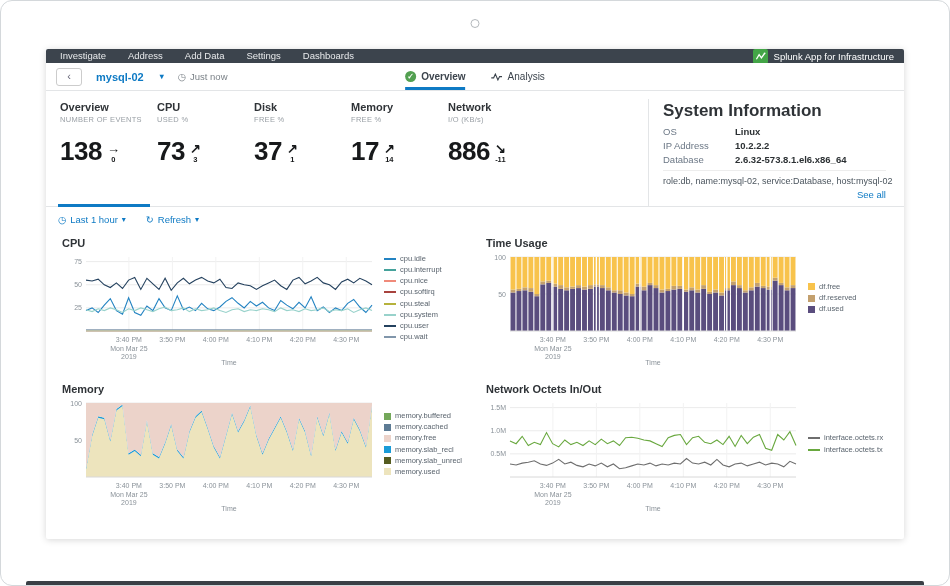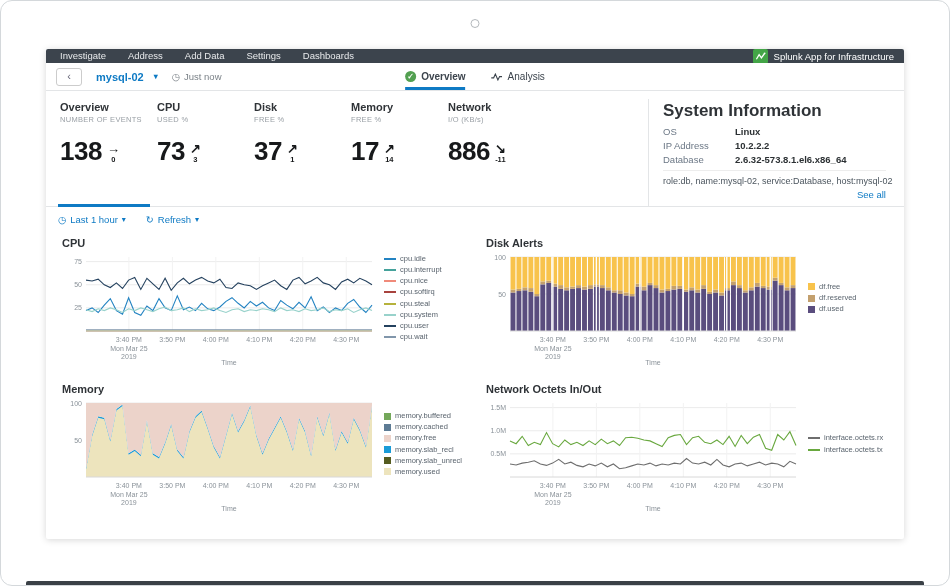"mysql-02" .entity { gap: 10px -> 16px }
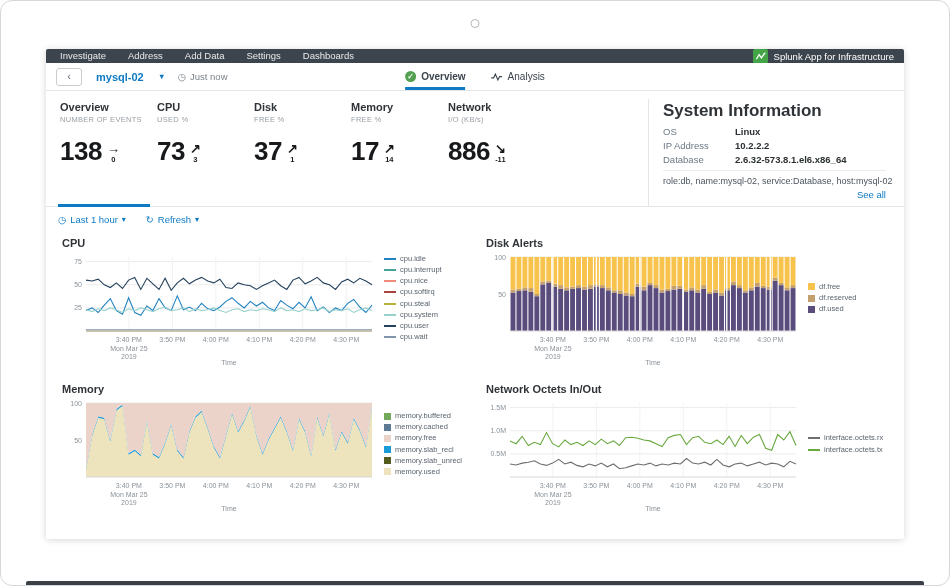"Disk Alerts" div.chart-title { text: Disk Alerts -> Time Usage }
